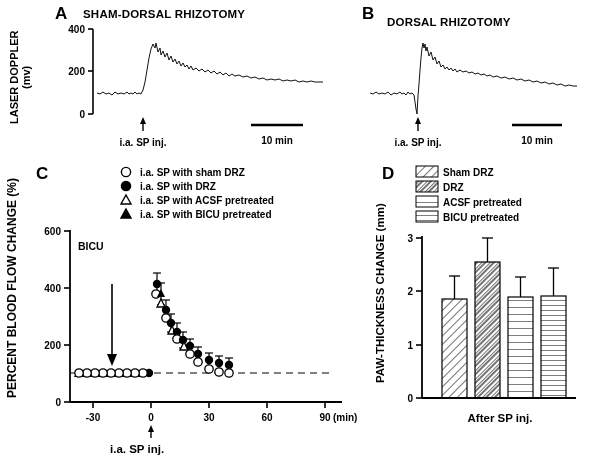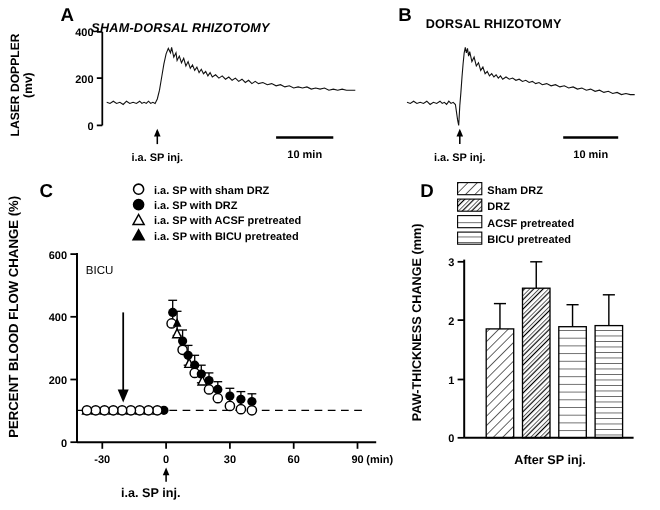"SHAM-DORSAL RHIZOTOMY" div.ptitle { font-style: italic -> none; top: 16px -> 4px }
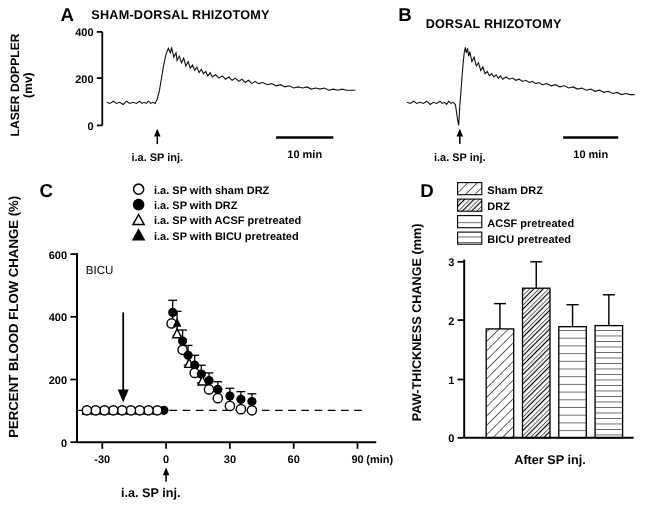"BICU" div { font-weight: normal -> bold }
